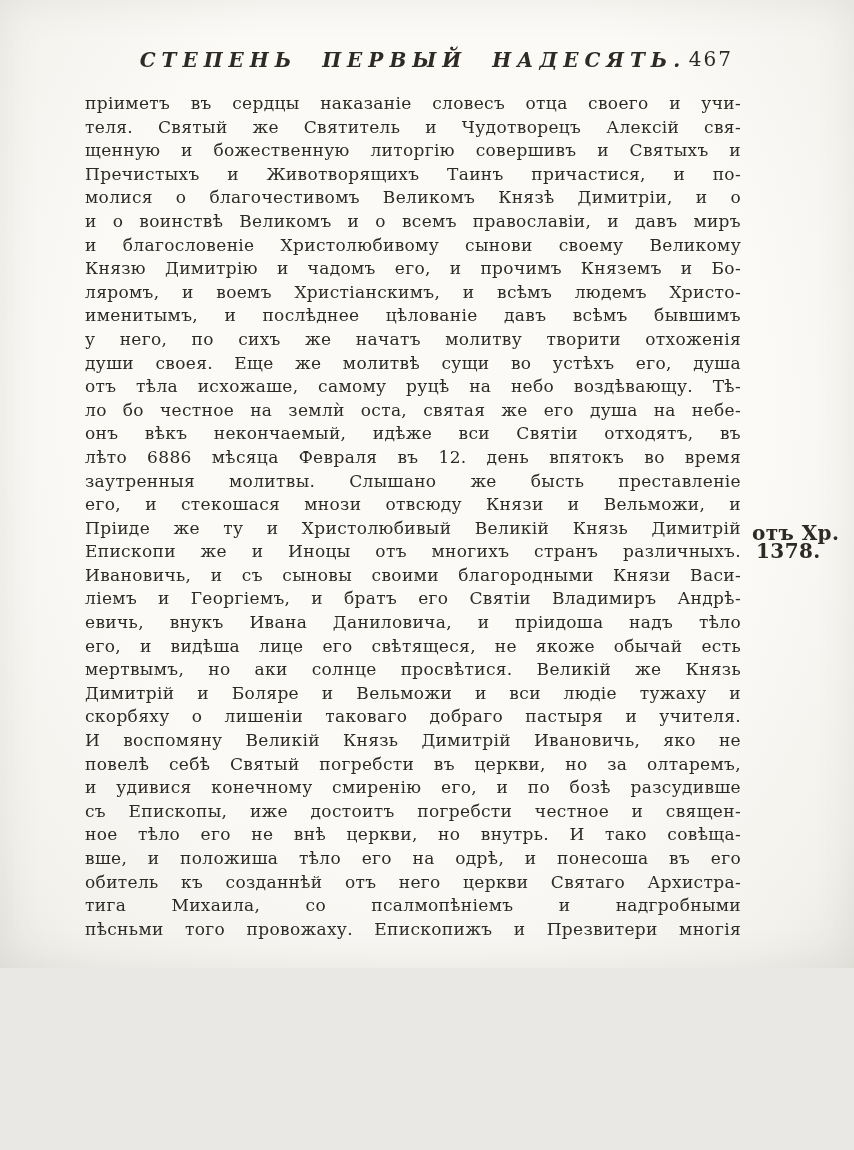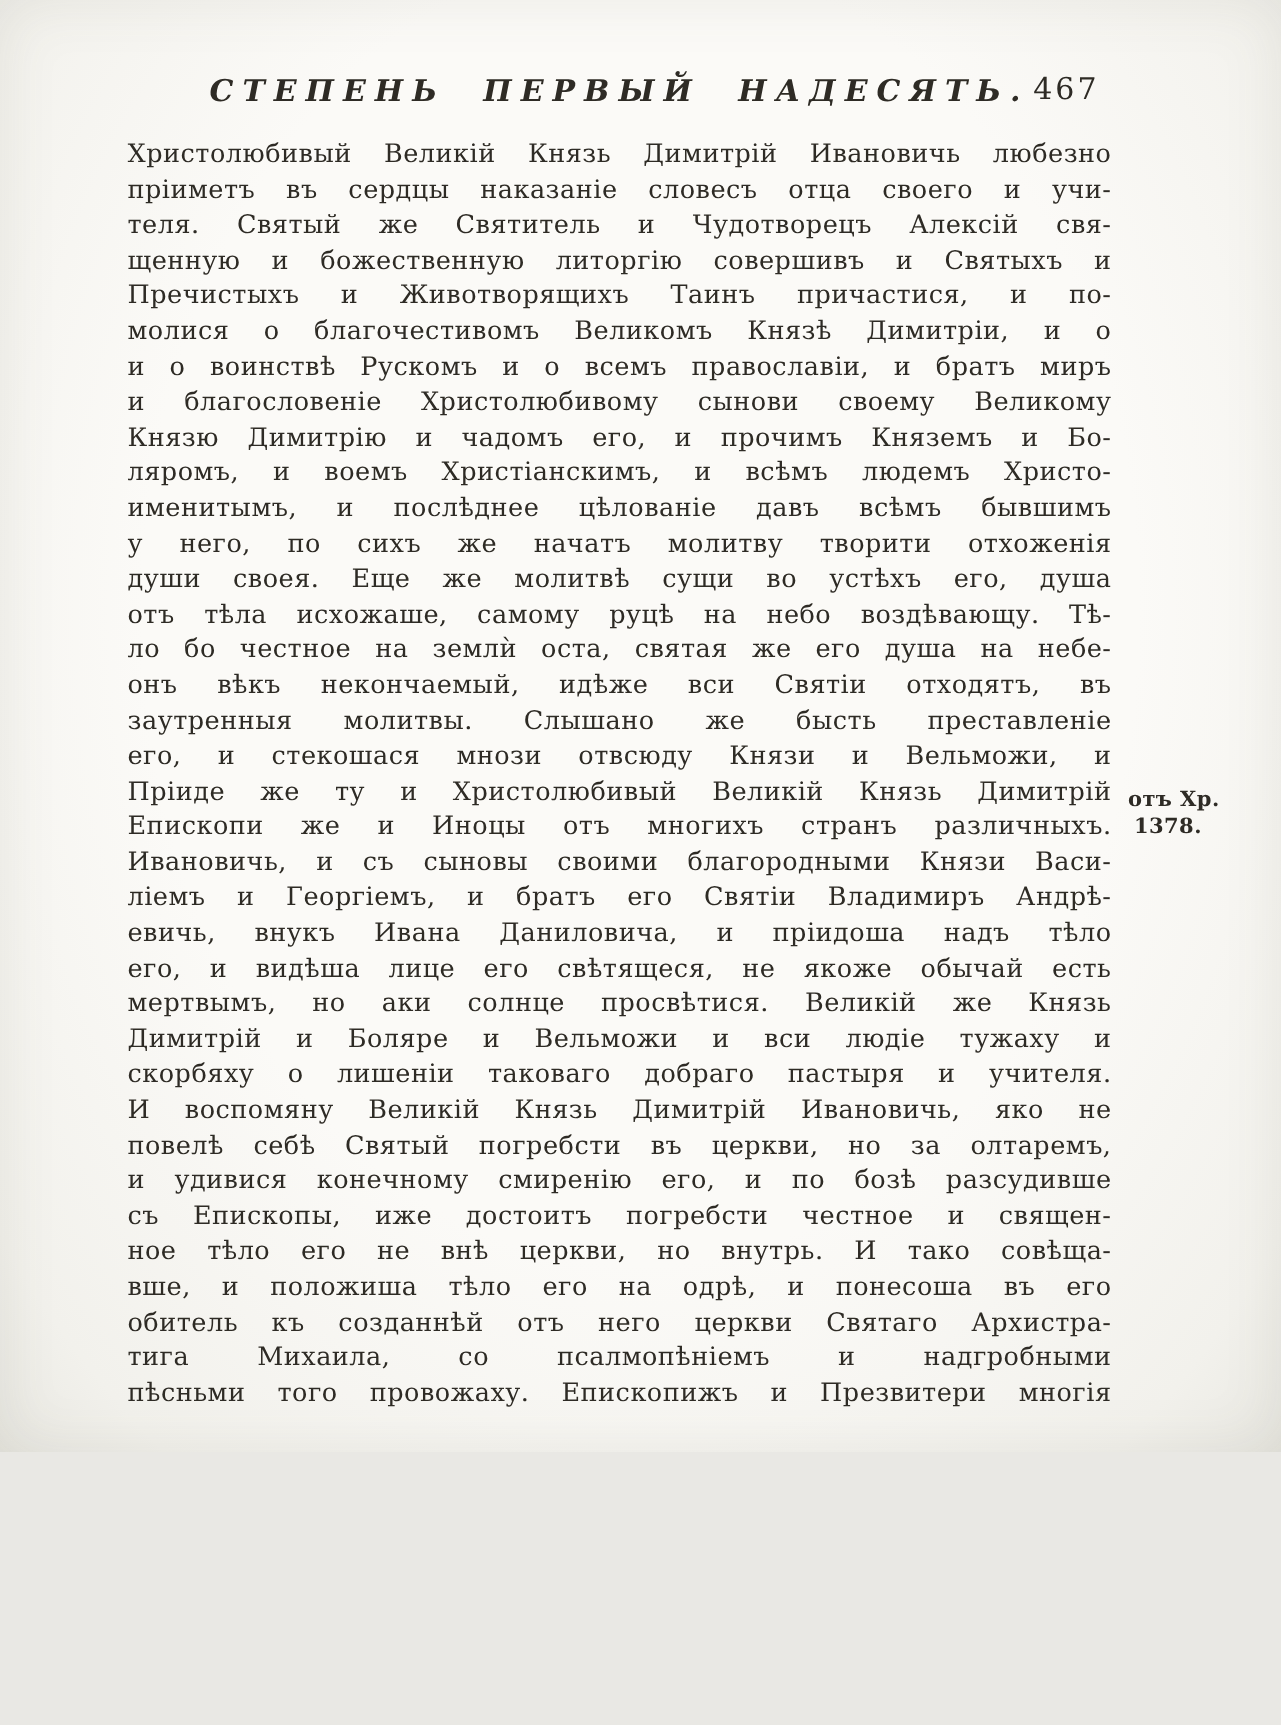"Христолюбивый Великій Князь Димитрій" div.text-line { html: <div>Христолюбивый Великій Князь Димитрій Ивановичь любезно</div> -> none }
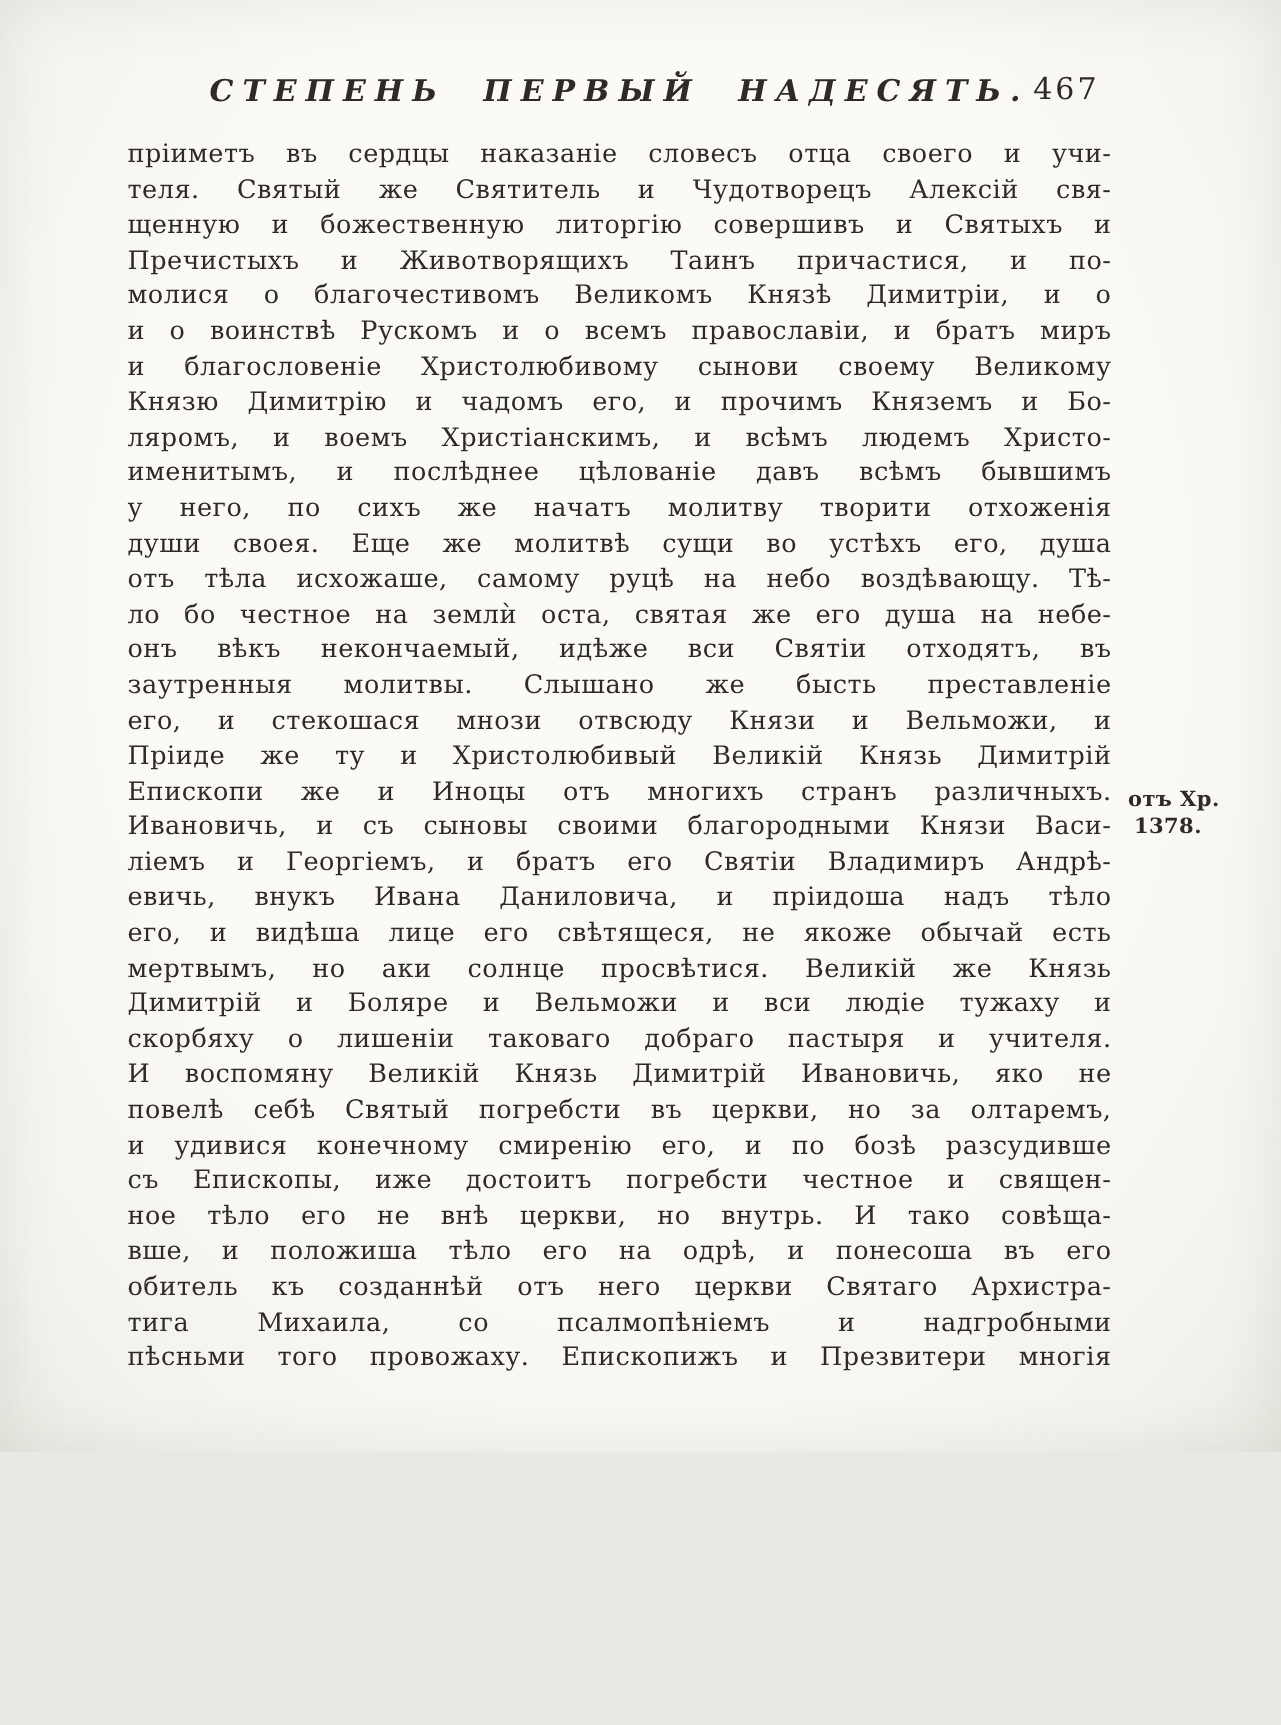"и о воинствѣ Рускомъ и" div.text-line { text: Рускомъ и о всемъ православіи, и братъ -> Великомъ и о всемъ православіи, и давъ }
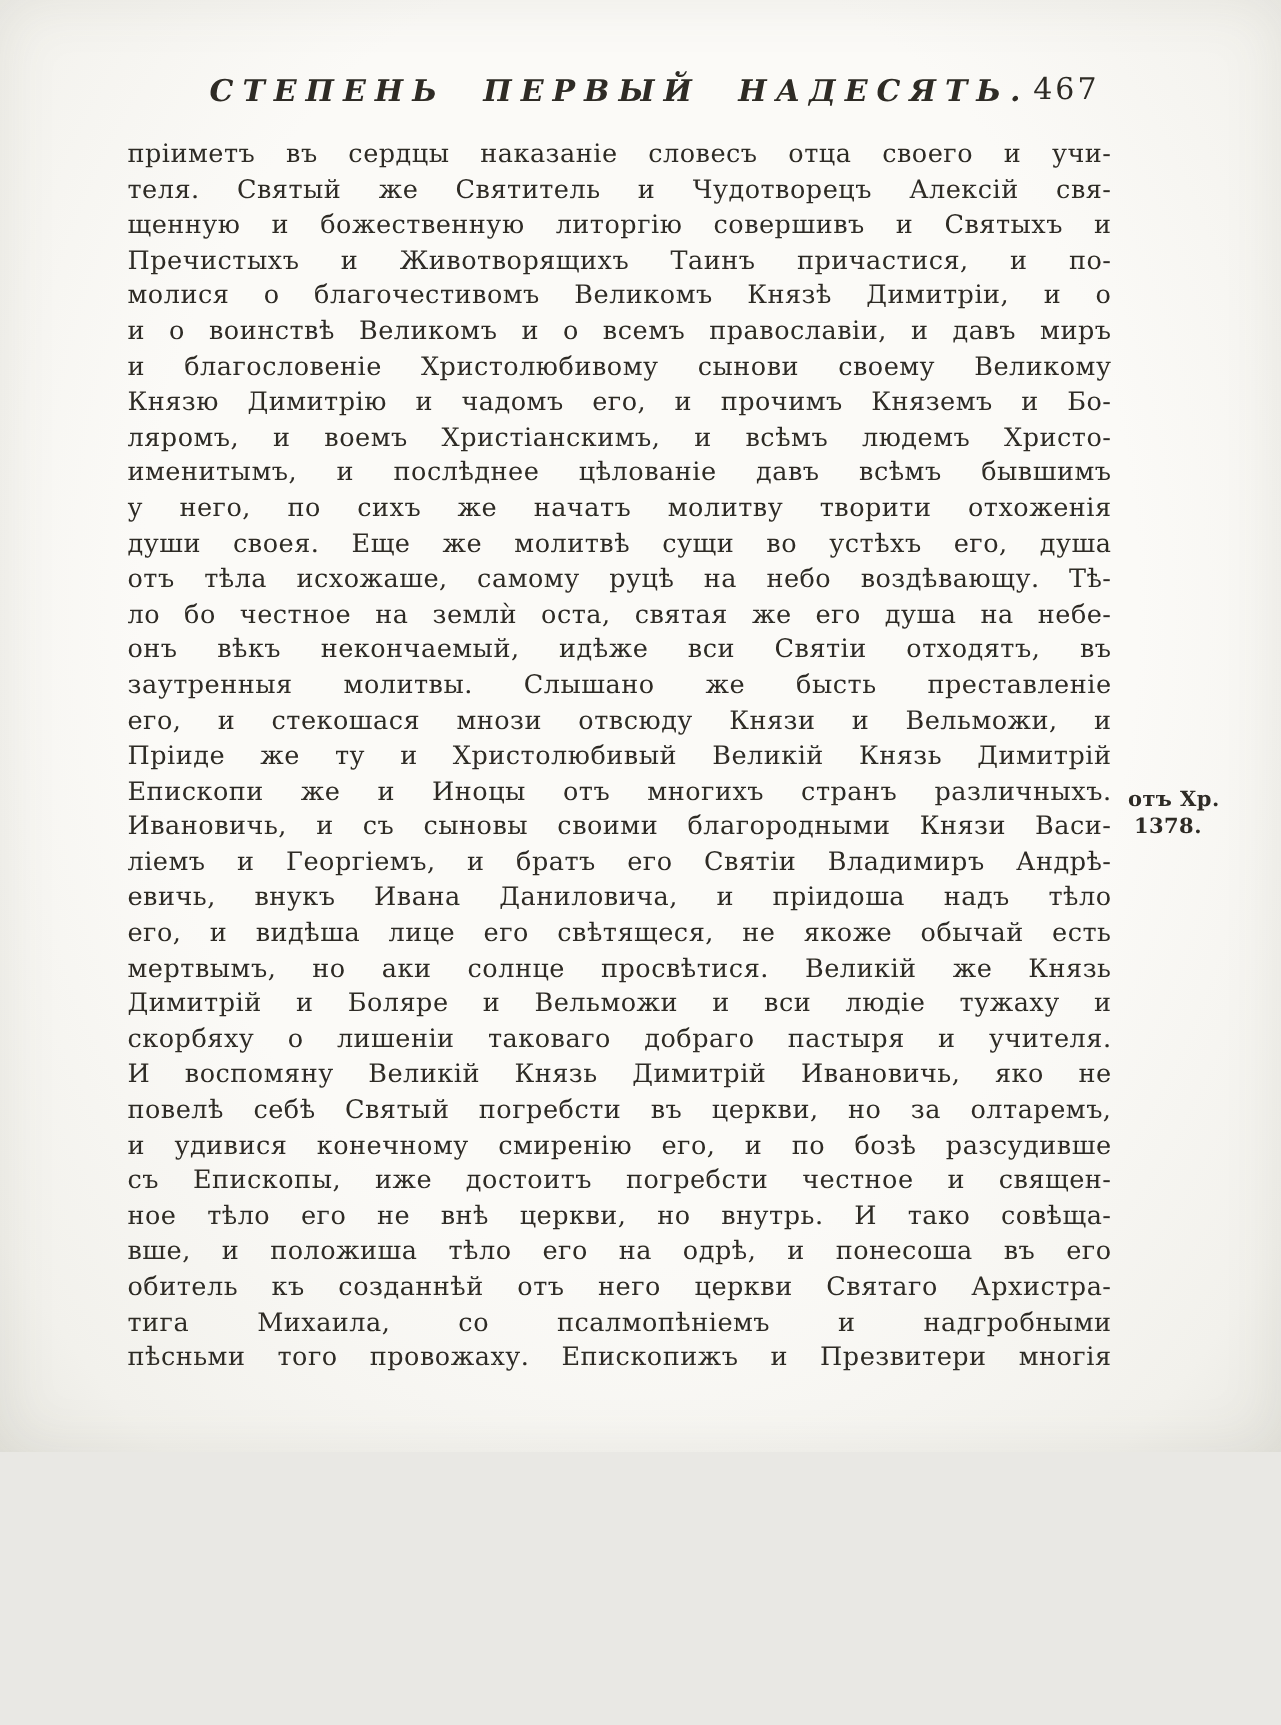"лѣто 6886 мѣсяца Февраля въ" div.text-line { html: none -> <div>лѣто 6886 мѣсяца Февраля въ 12. день впятокъ во время</div> }
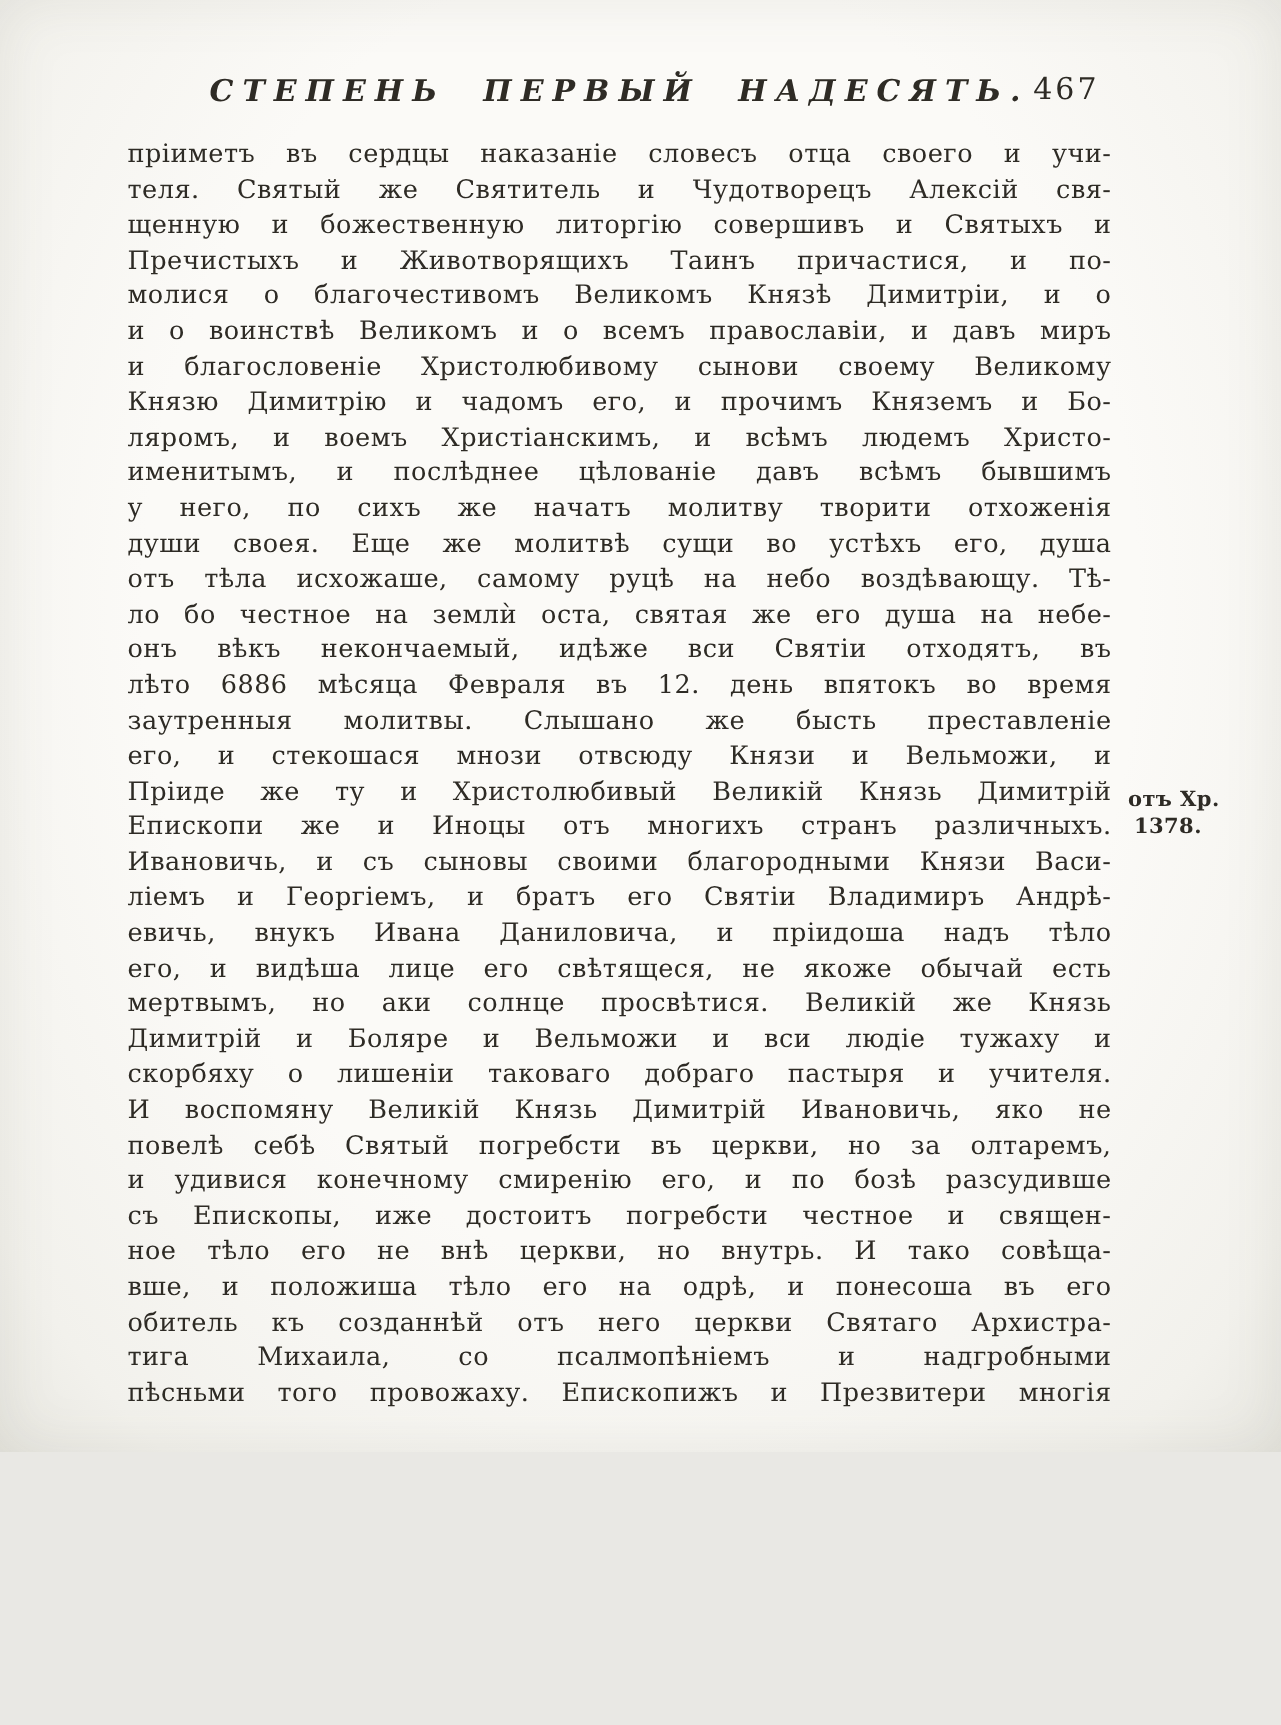"отъ Хр." .margin-note { font-size: 14px -> 20px }
